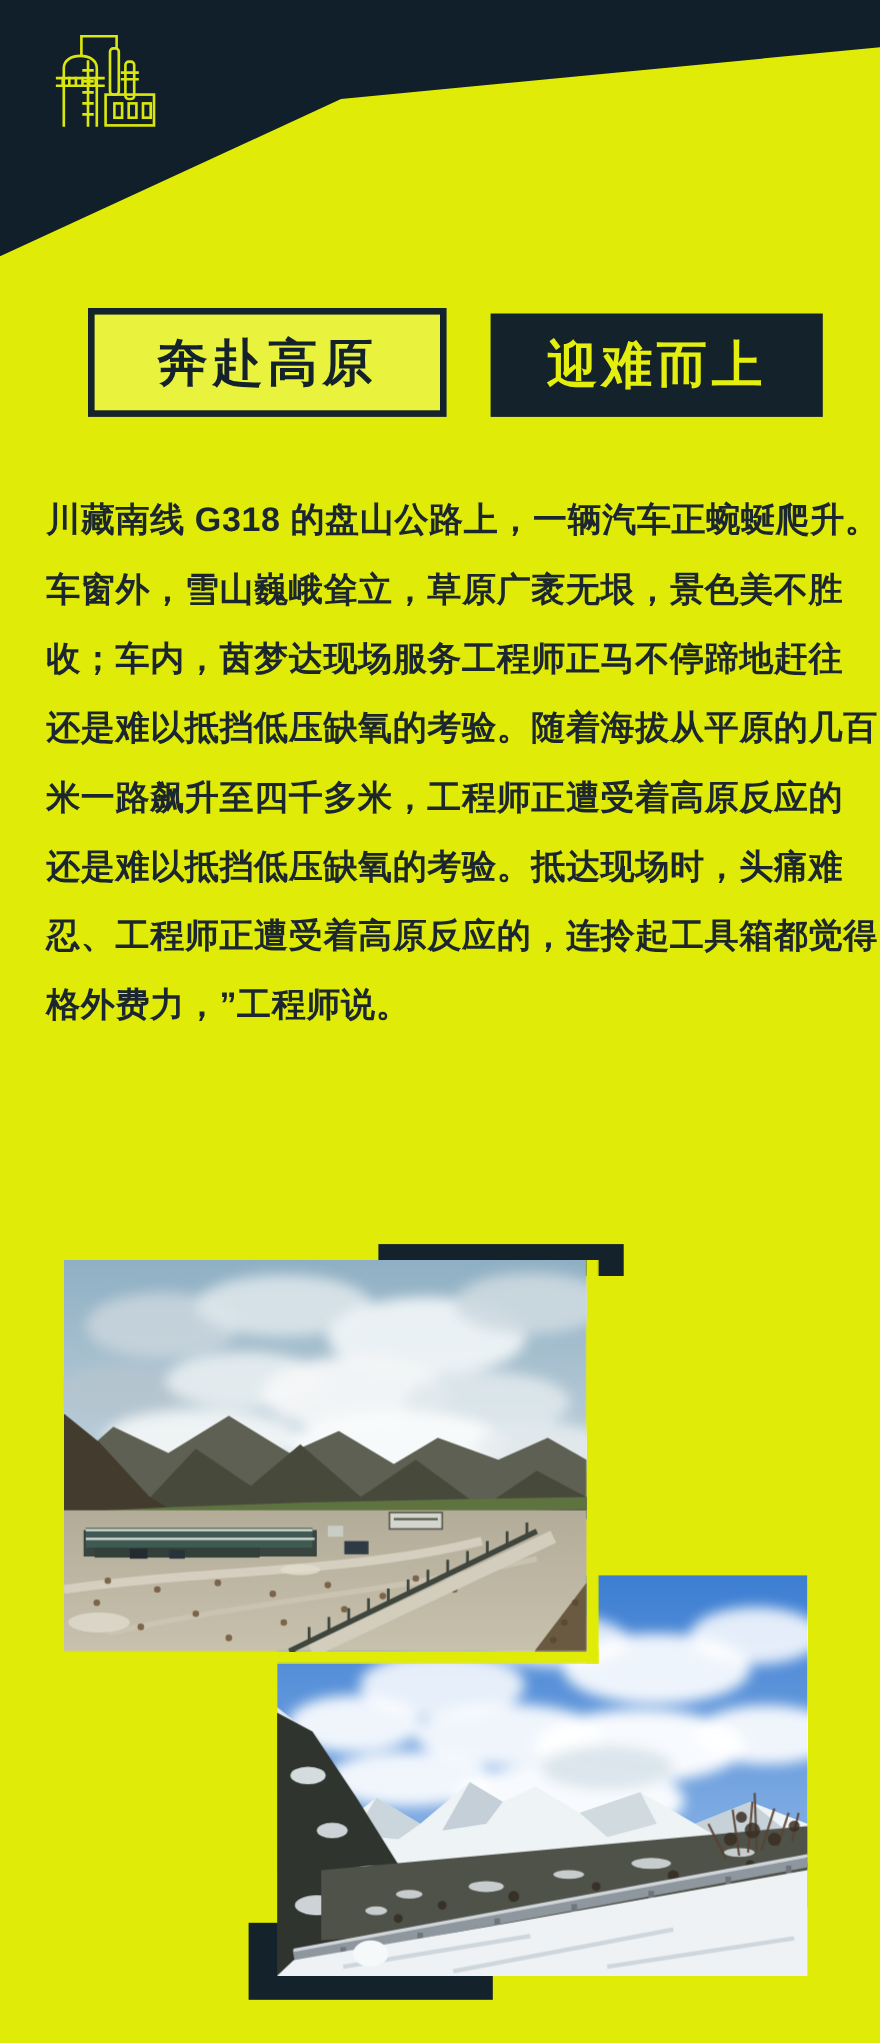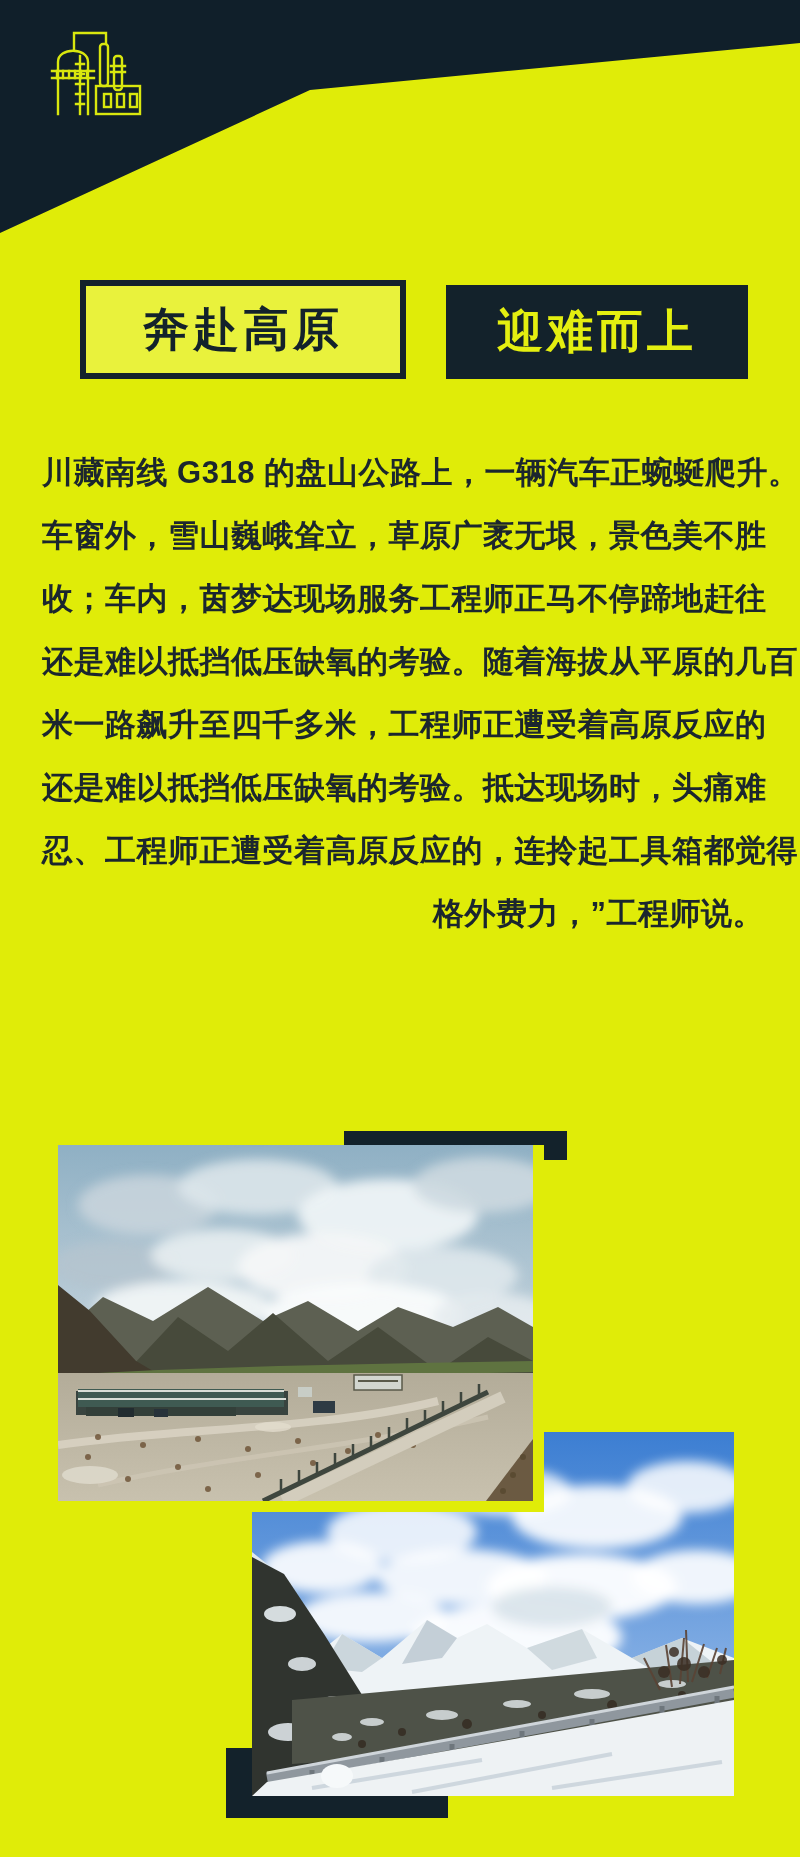"川藏南线 G318 的盘山公路上，一辆汽车正蜿蜒爬升。" .article { text-align: right -> none }
